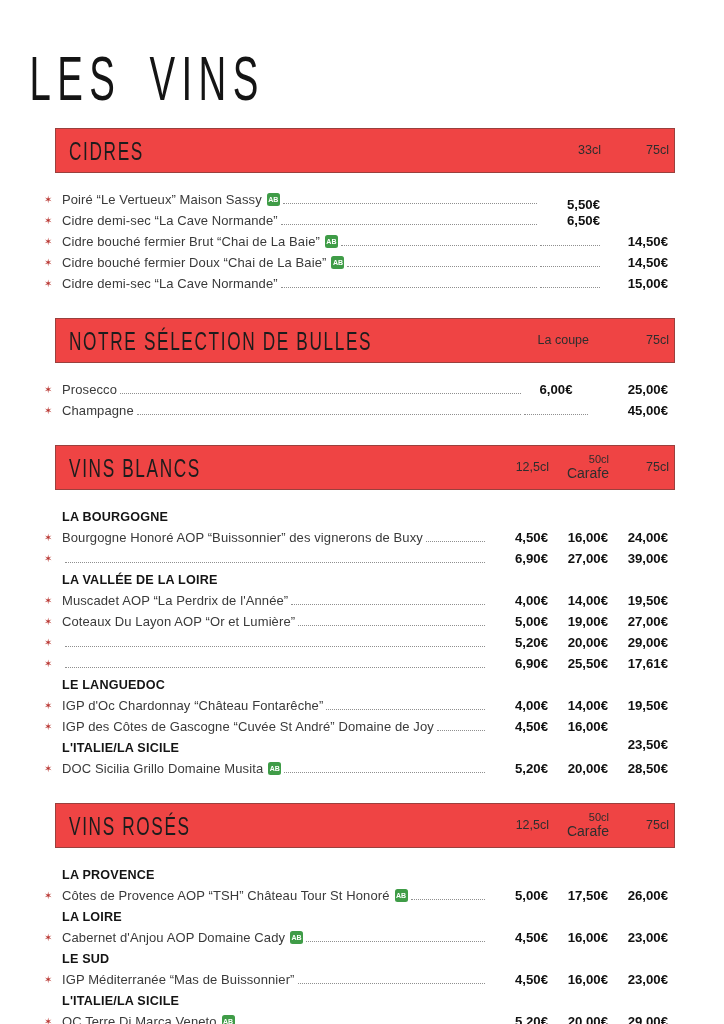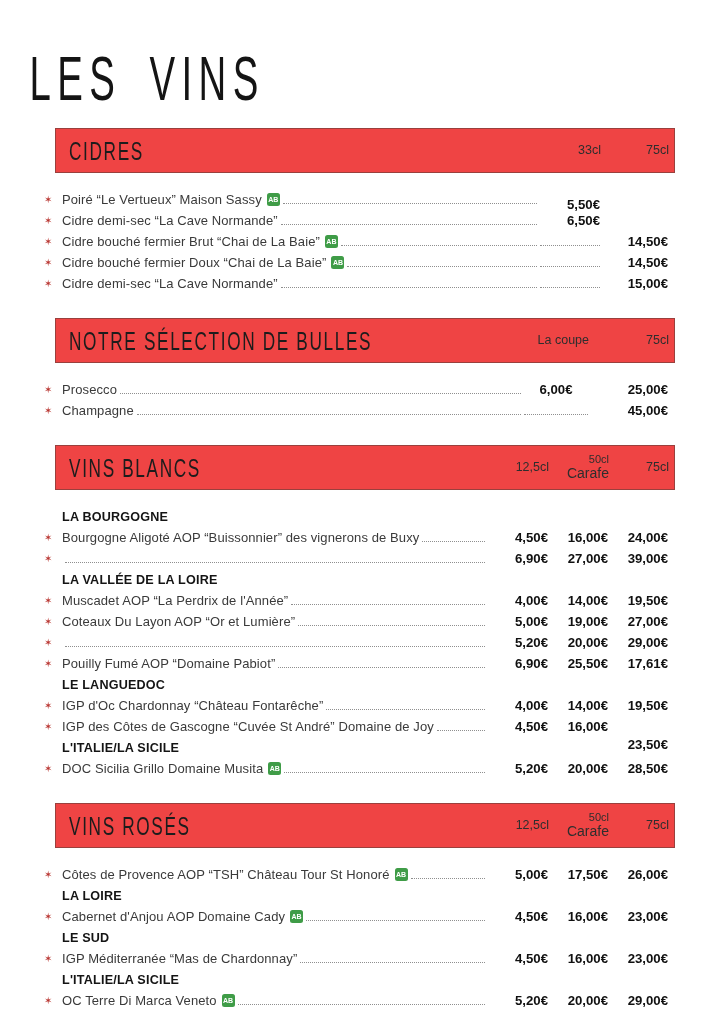"Bourgogne Aligoté AOP “Buissonnier” des" div.name { text: Aligoté -> Honoré }
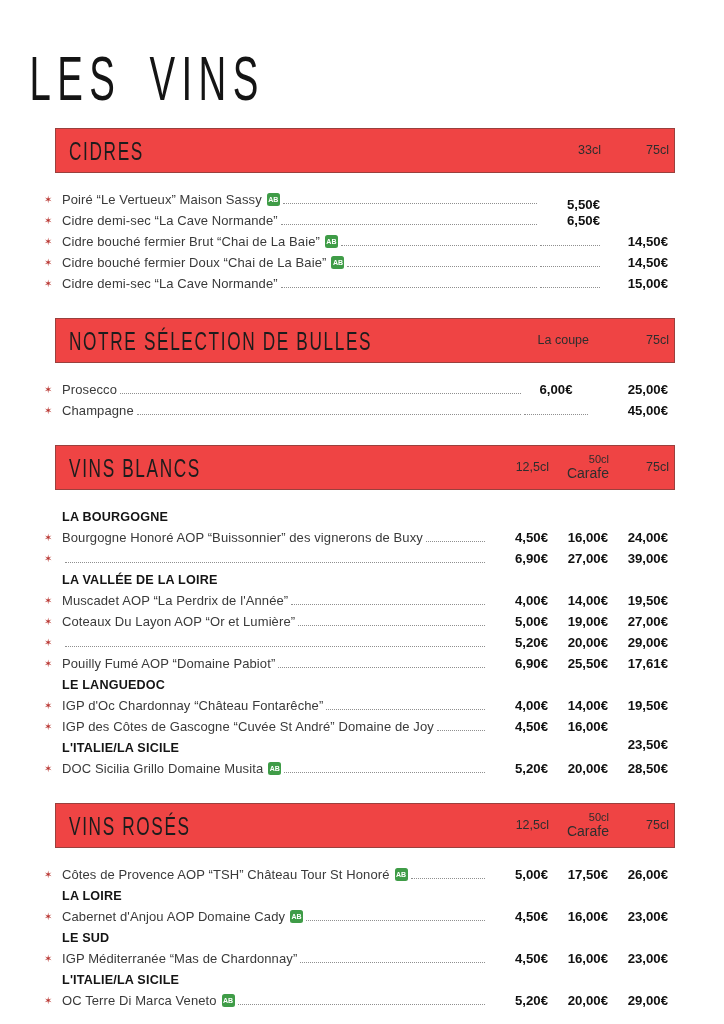"Pouilly Fumé AOP “Domaine Pabiot”" div.name { html: <div>Pouilly Fumé AOP “Domaine Pabiot”</div> -> none }
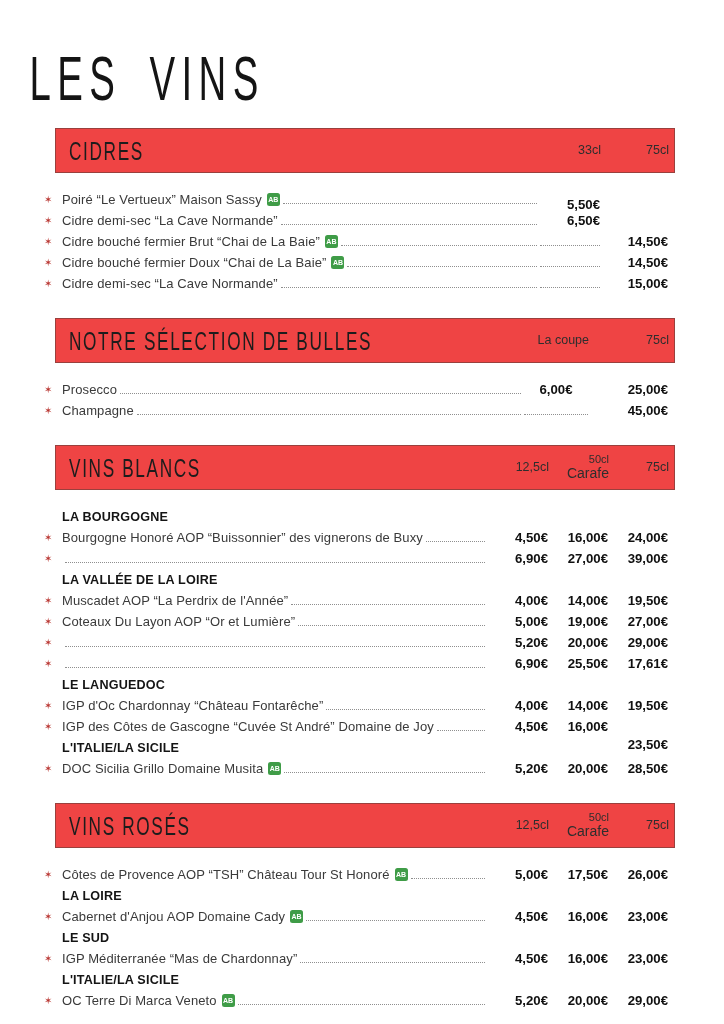"LA PROVENCE" div.region-row { html: none -> <div> <div>LA PROVENCE</div> </div> }
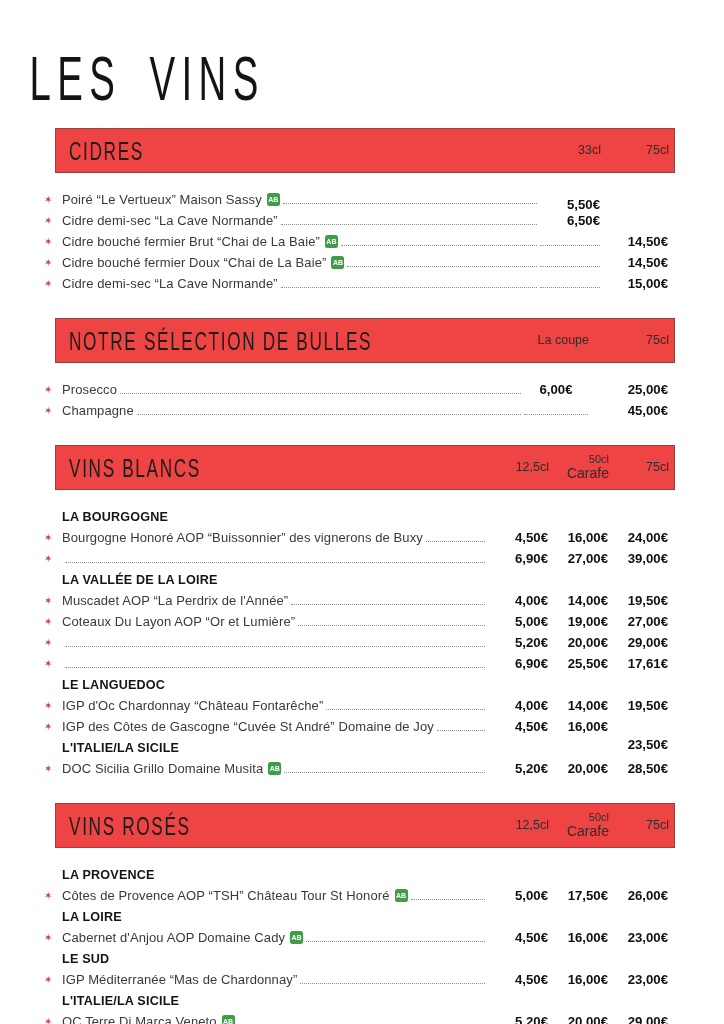"IGP Méditerranée “Mas de Chardonnay”" div.name { text: Chardonnay -> Buissonnier }
